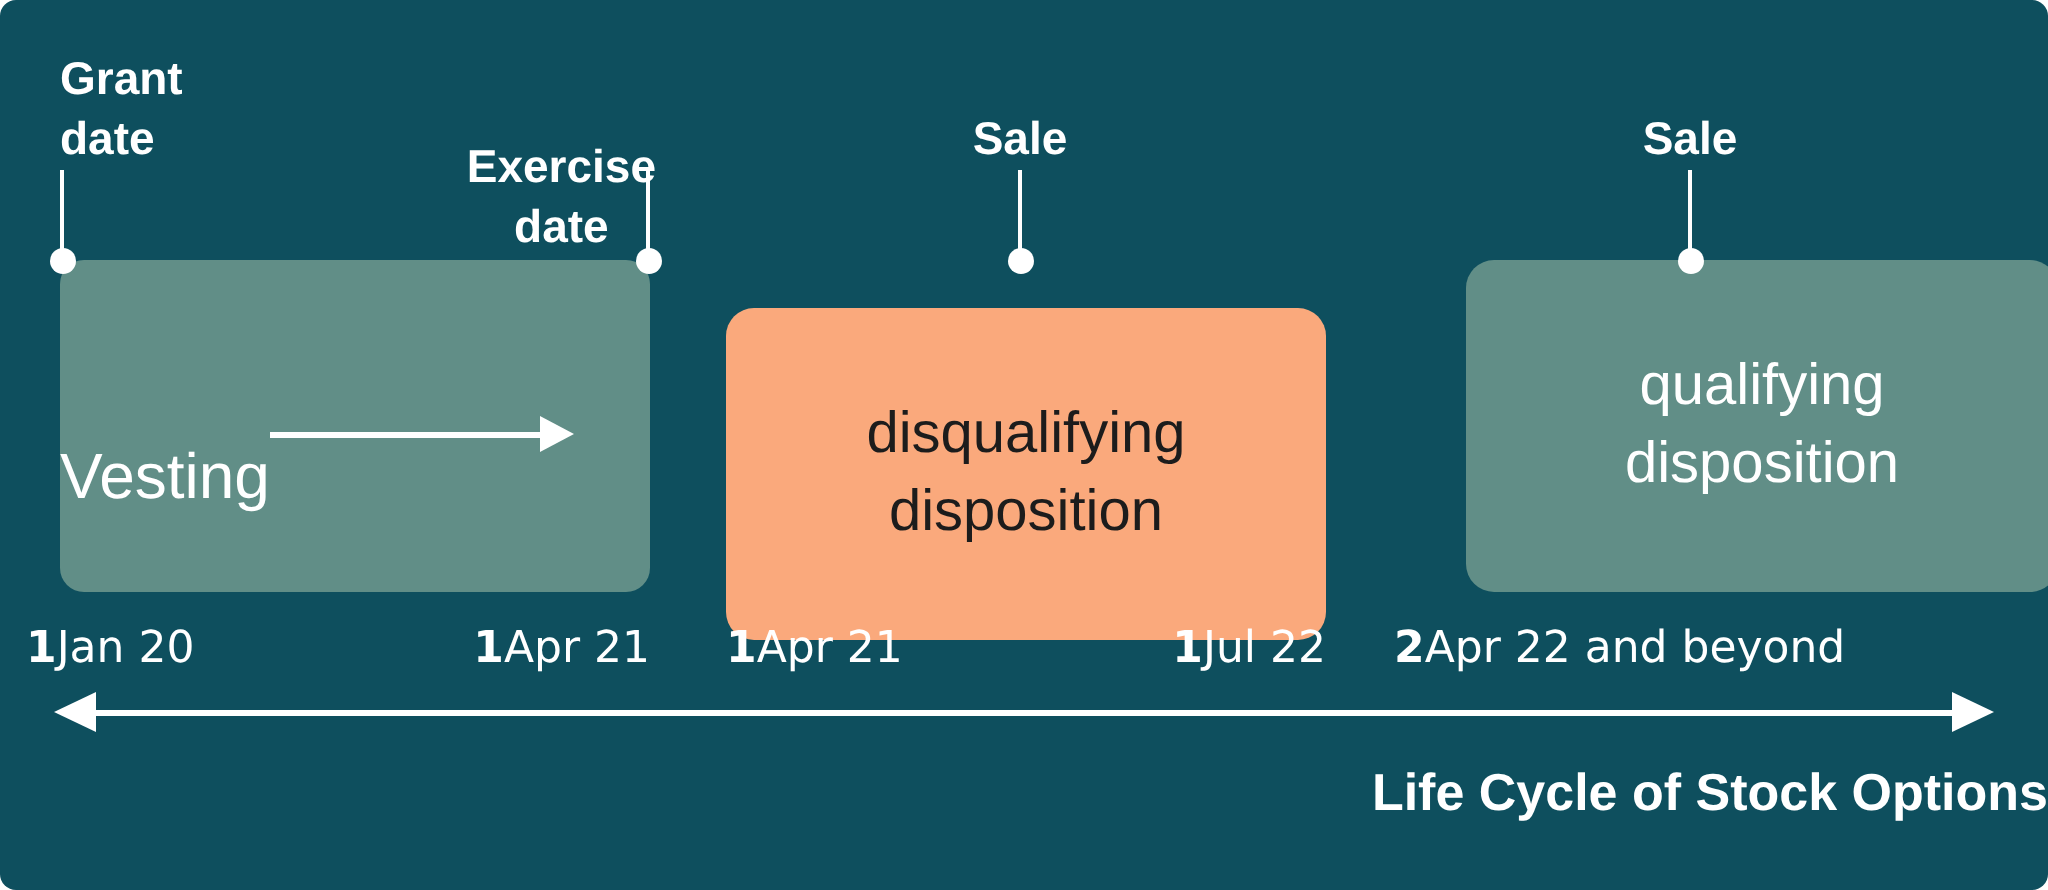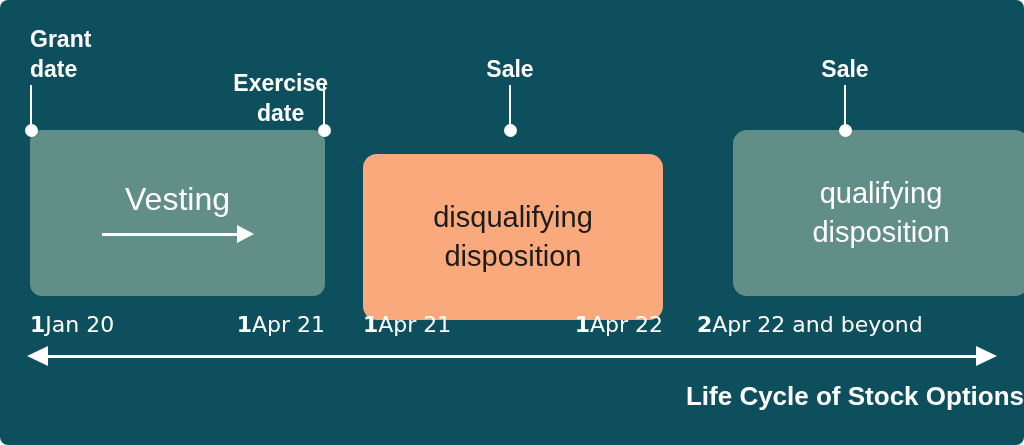"Vesting" .phase-vesting { flex-direction: column -> none }
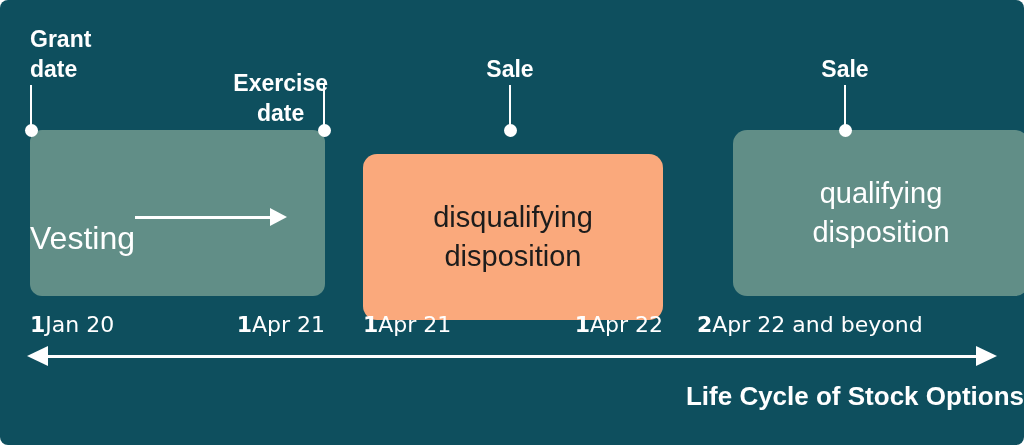"1Jan 20" .dl-1 { left: 30px -> 13px }
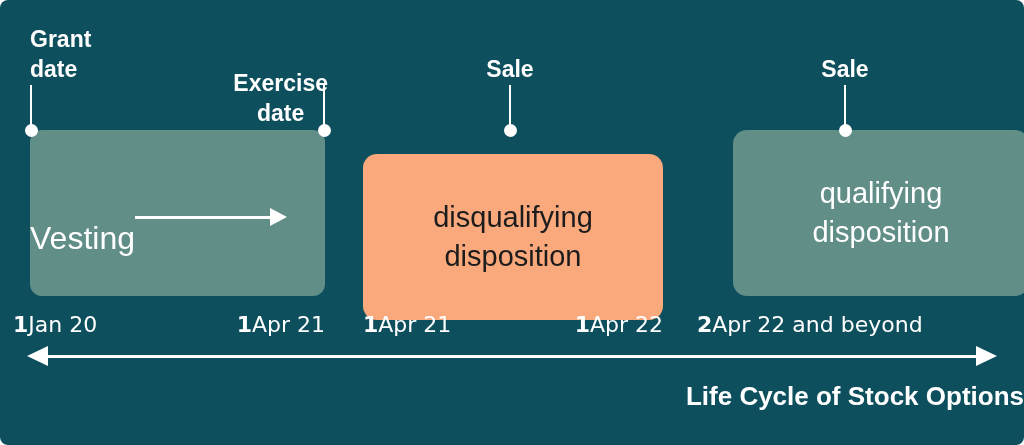"Apr 22" span { text: Apr -> Jul }
